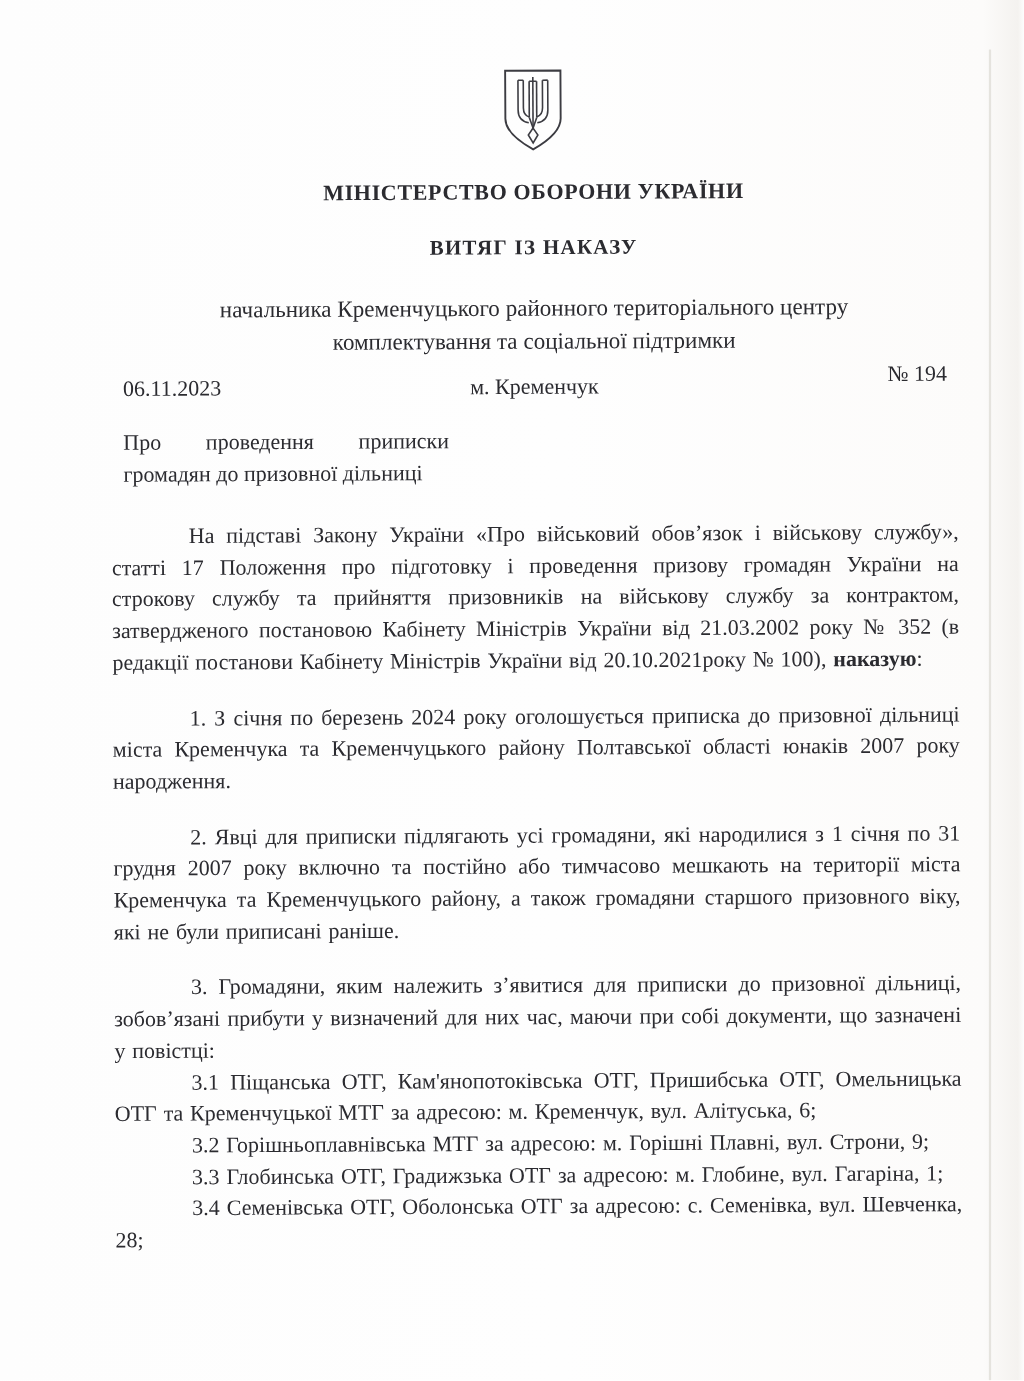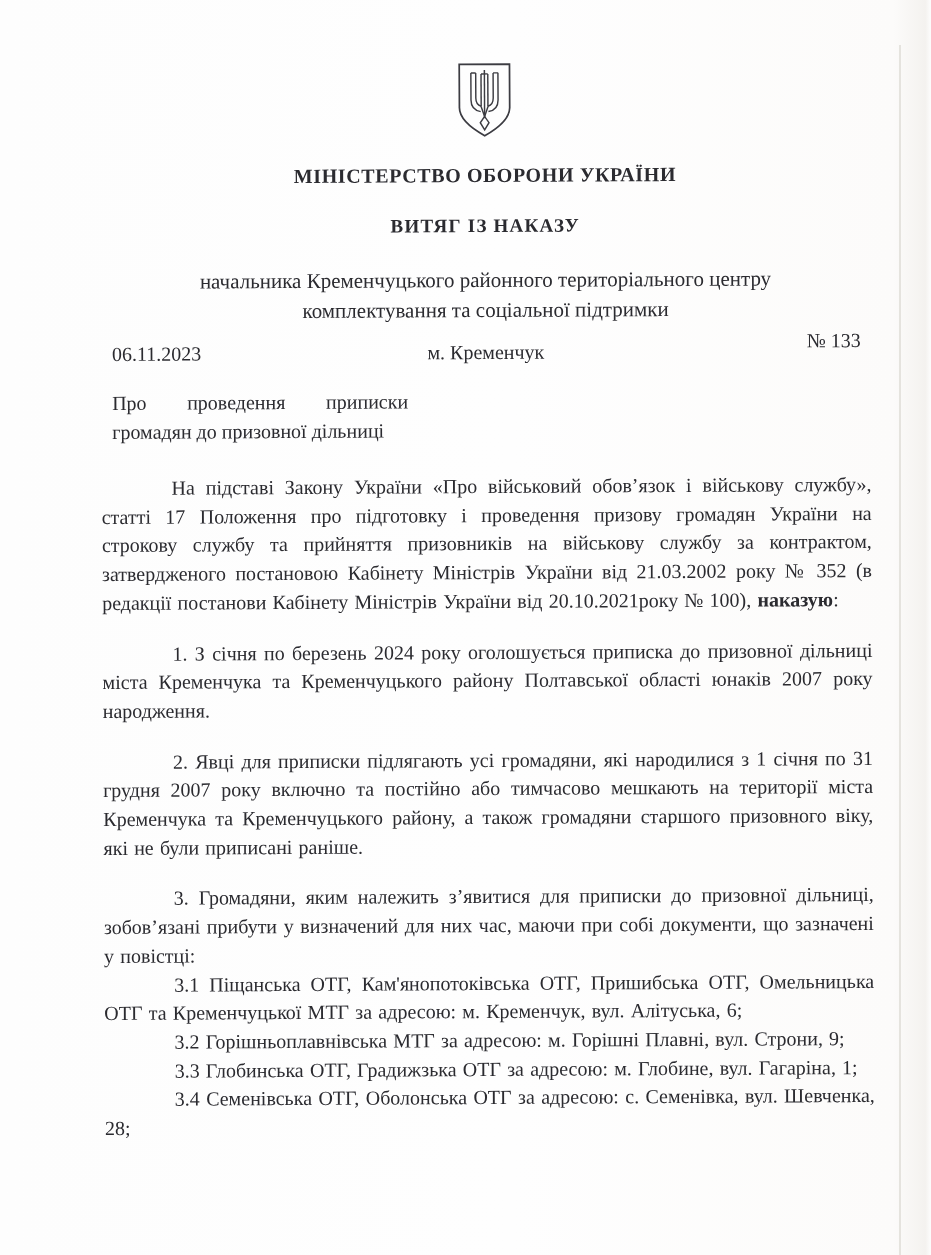"№ 133" span.meta-number { text: 133 -> 194 }
